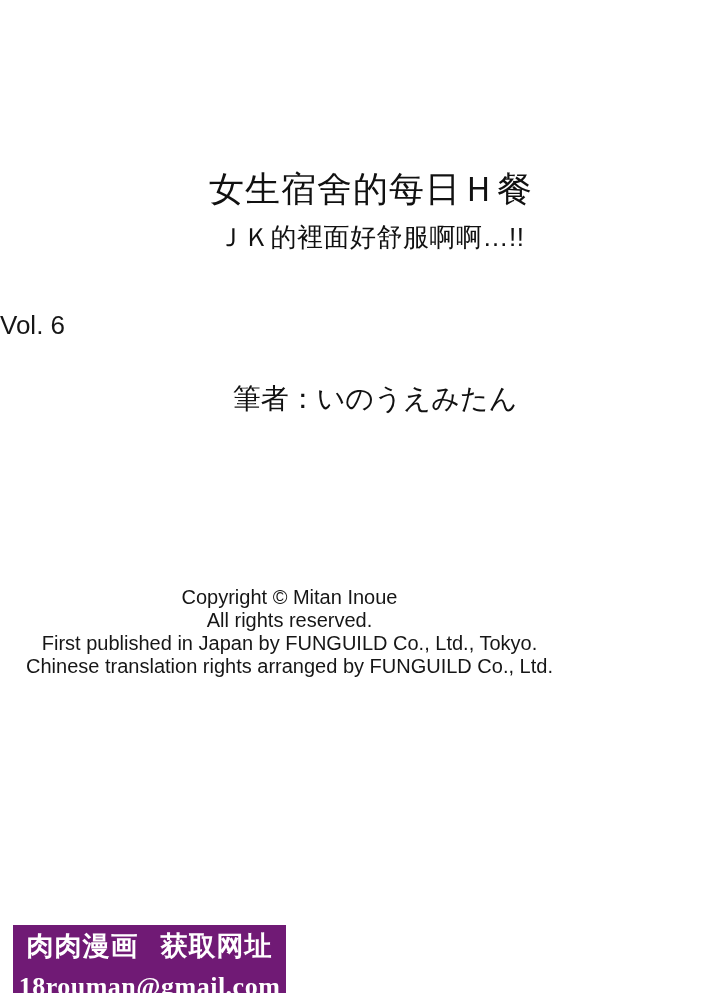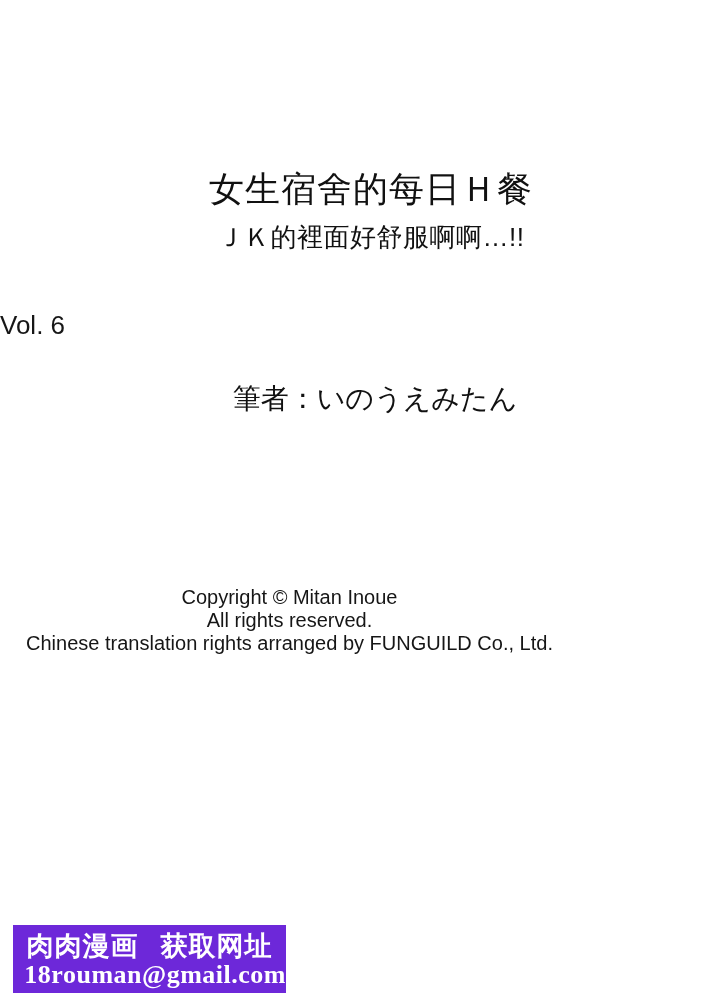"First published in Japan by" div.copyright-line { html: none -> <div>First published in Japan by FUNGUILD Co., Ltd., Tokyo.</div> }
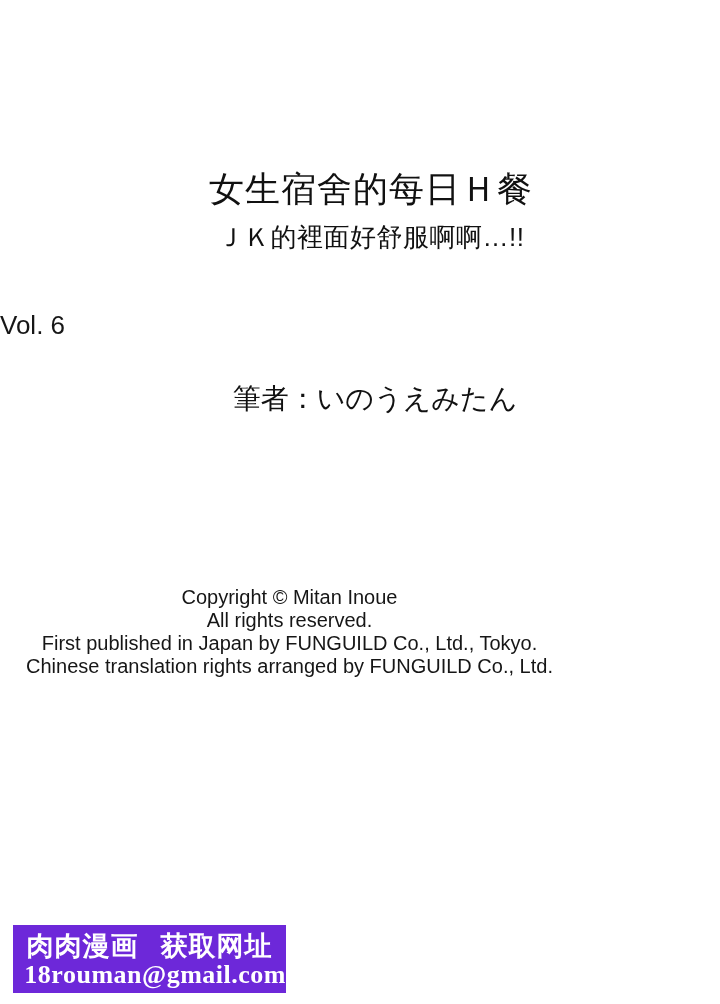"肉肉漫画" .watermark-bar { background: #6d28d9 -> #701a75; text-align: right -> center }
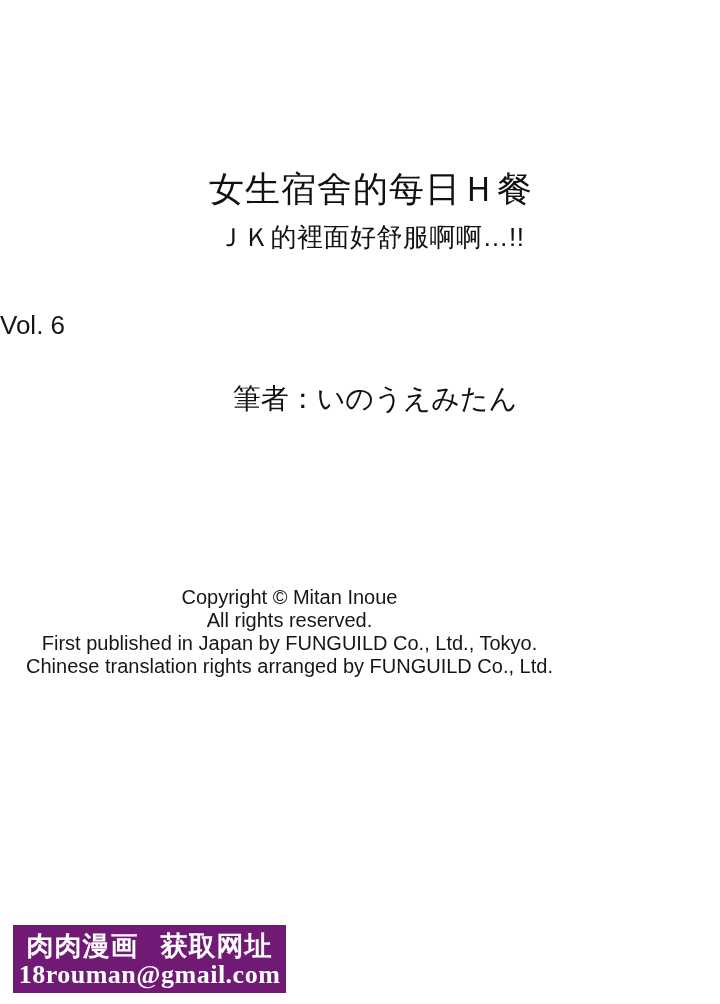"18rouman@gmail.com" .wm-email { margin-top: 1px -> 13px }
